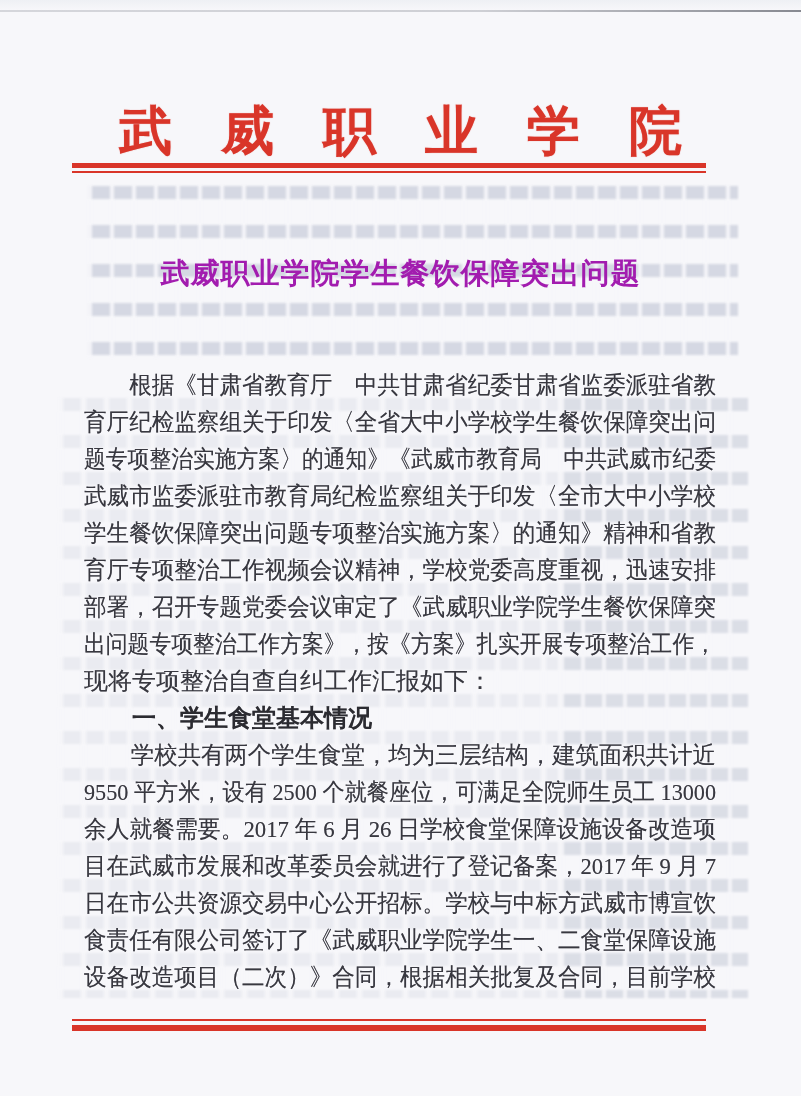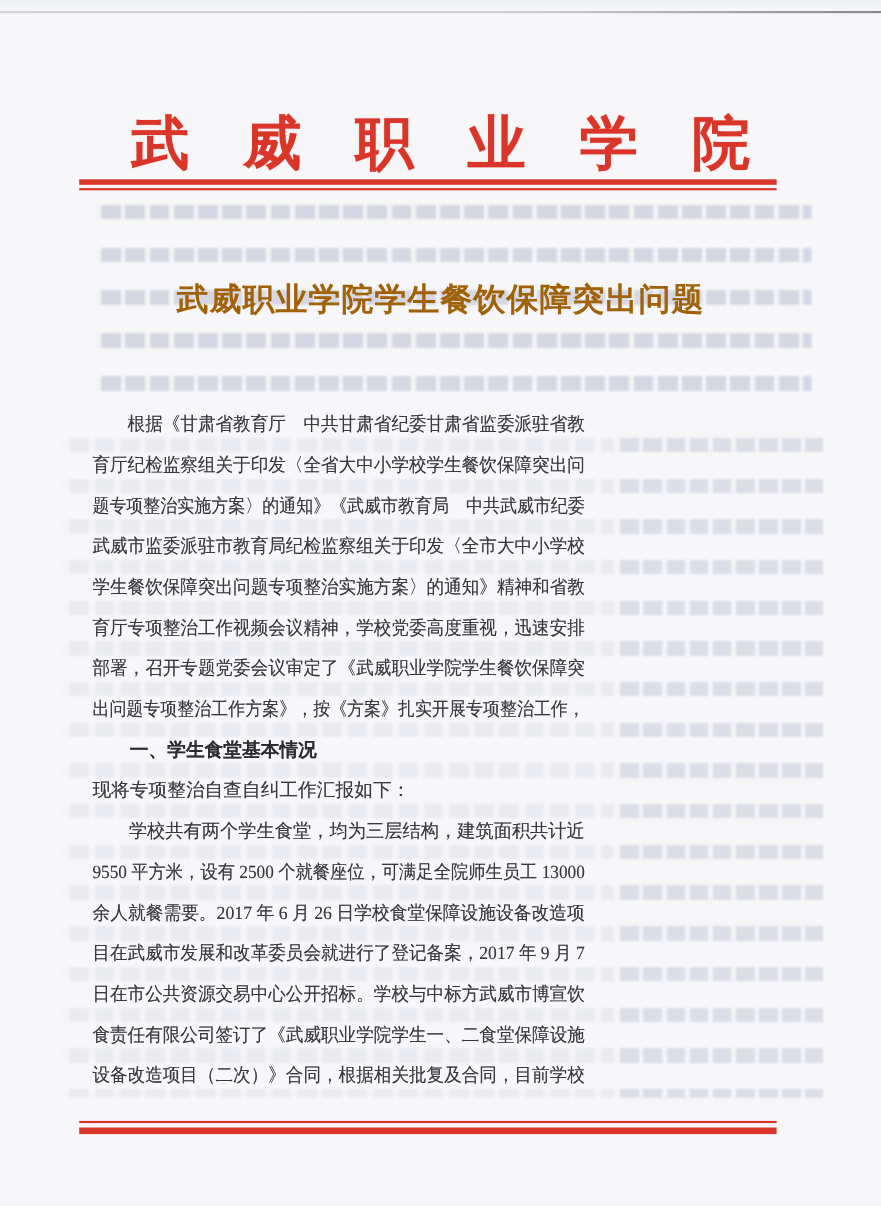"武威职业学院学生餐饮保障突出问题" .doc-title { color: #a16207 -> #a21caf }
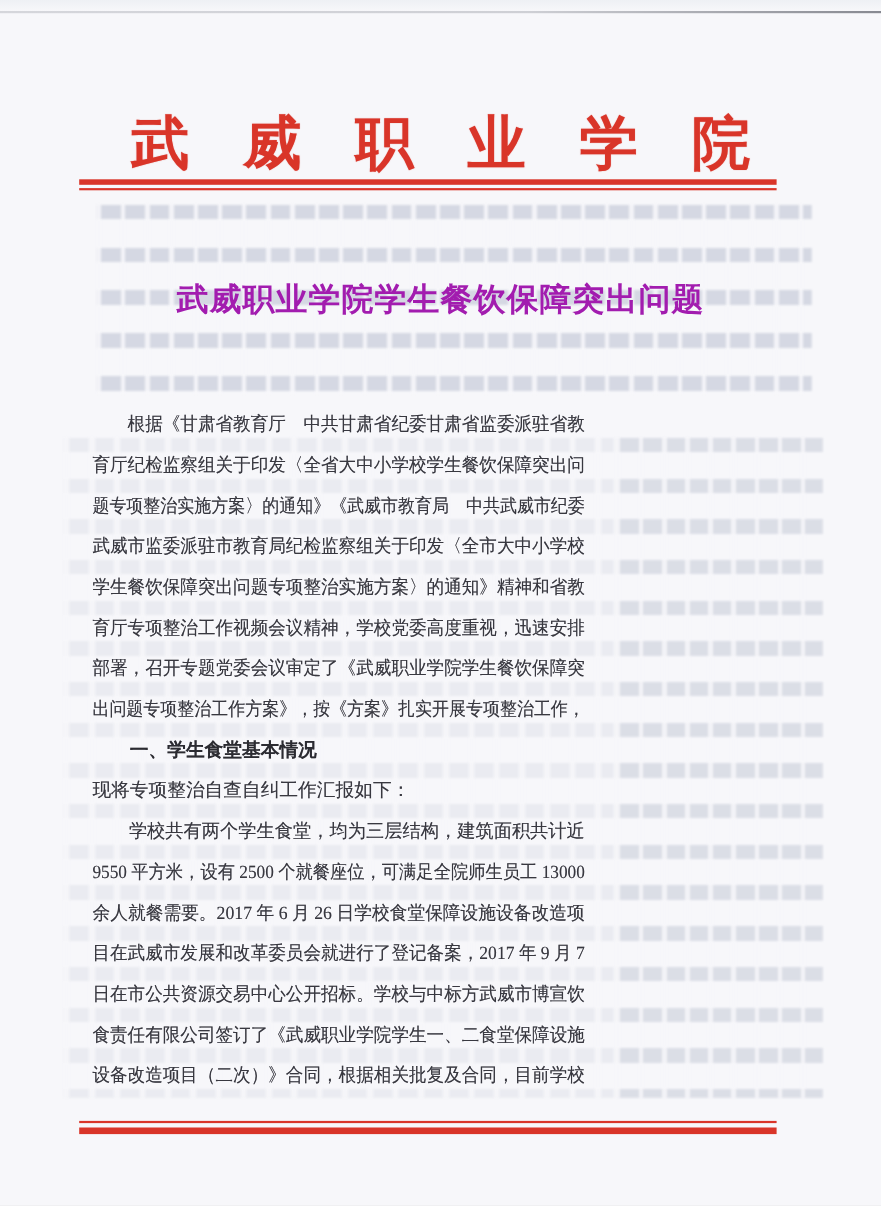"根据《甘肃省教育厅 中共甘肃省纪委甘肃省监委派驻省教" .body-text { font-size: 17px -> 24px }
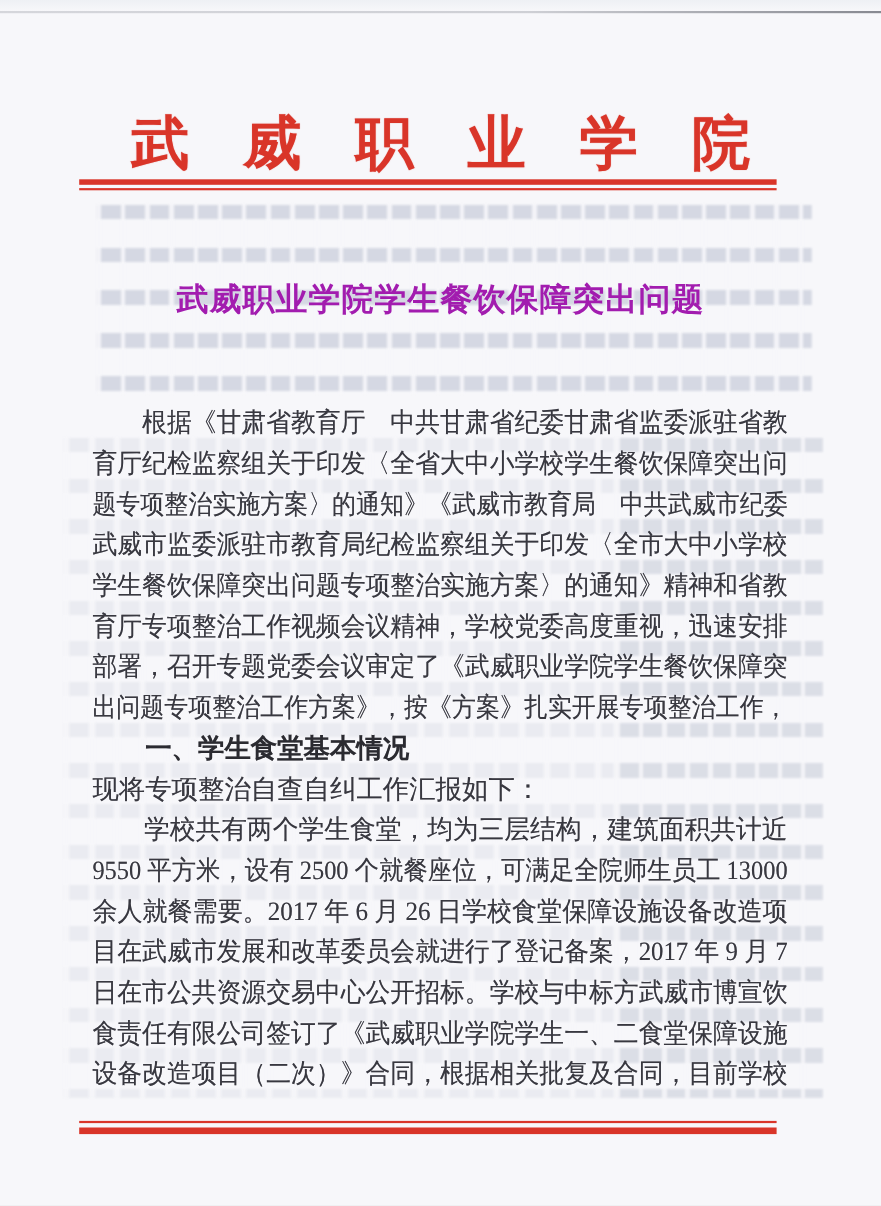"一、学生食堂基本情况" div.line { order: before "现将专项整治自查自纠工作汇报如下：" -> after "现将专项整治自查自纠工作汇报如下：" }
